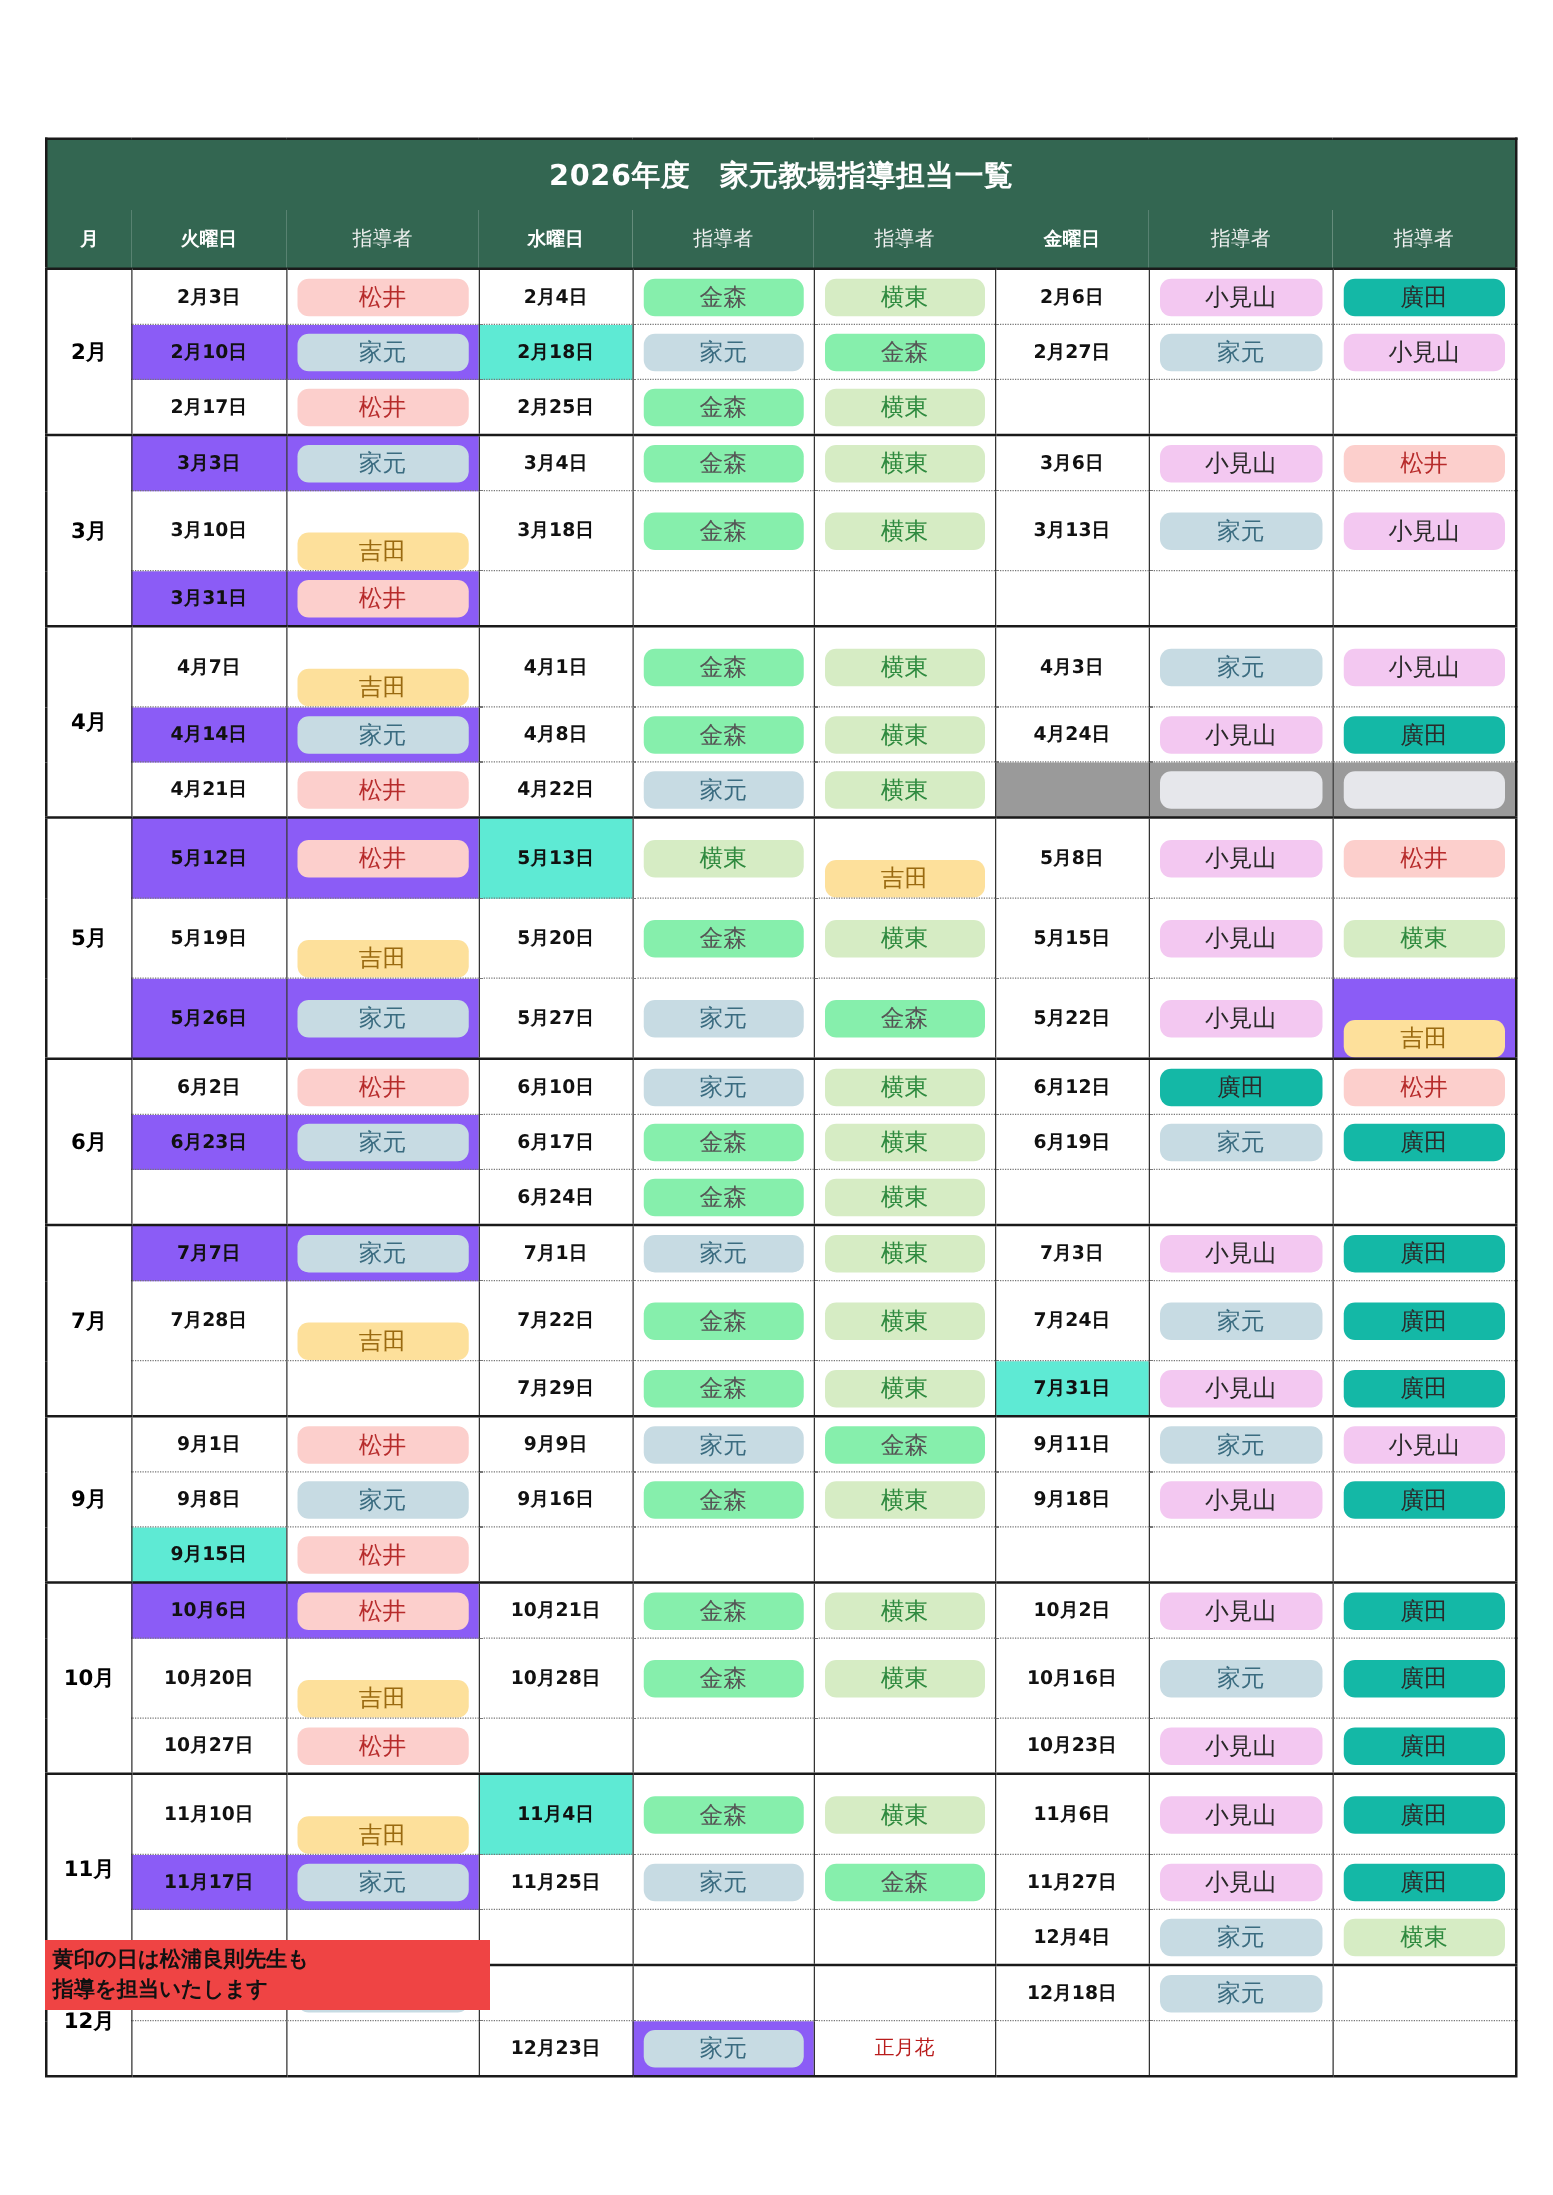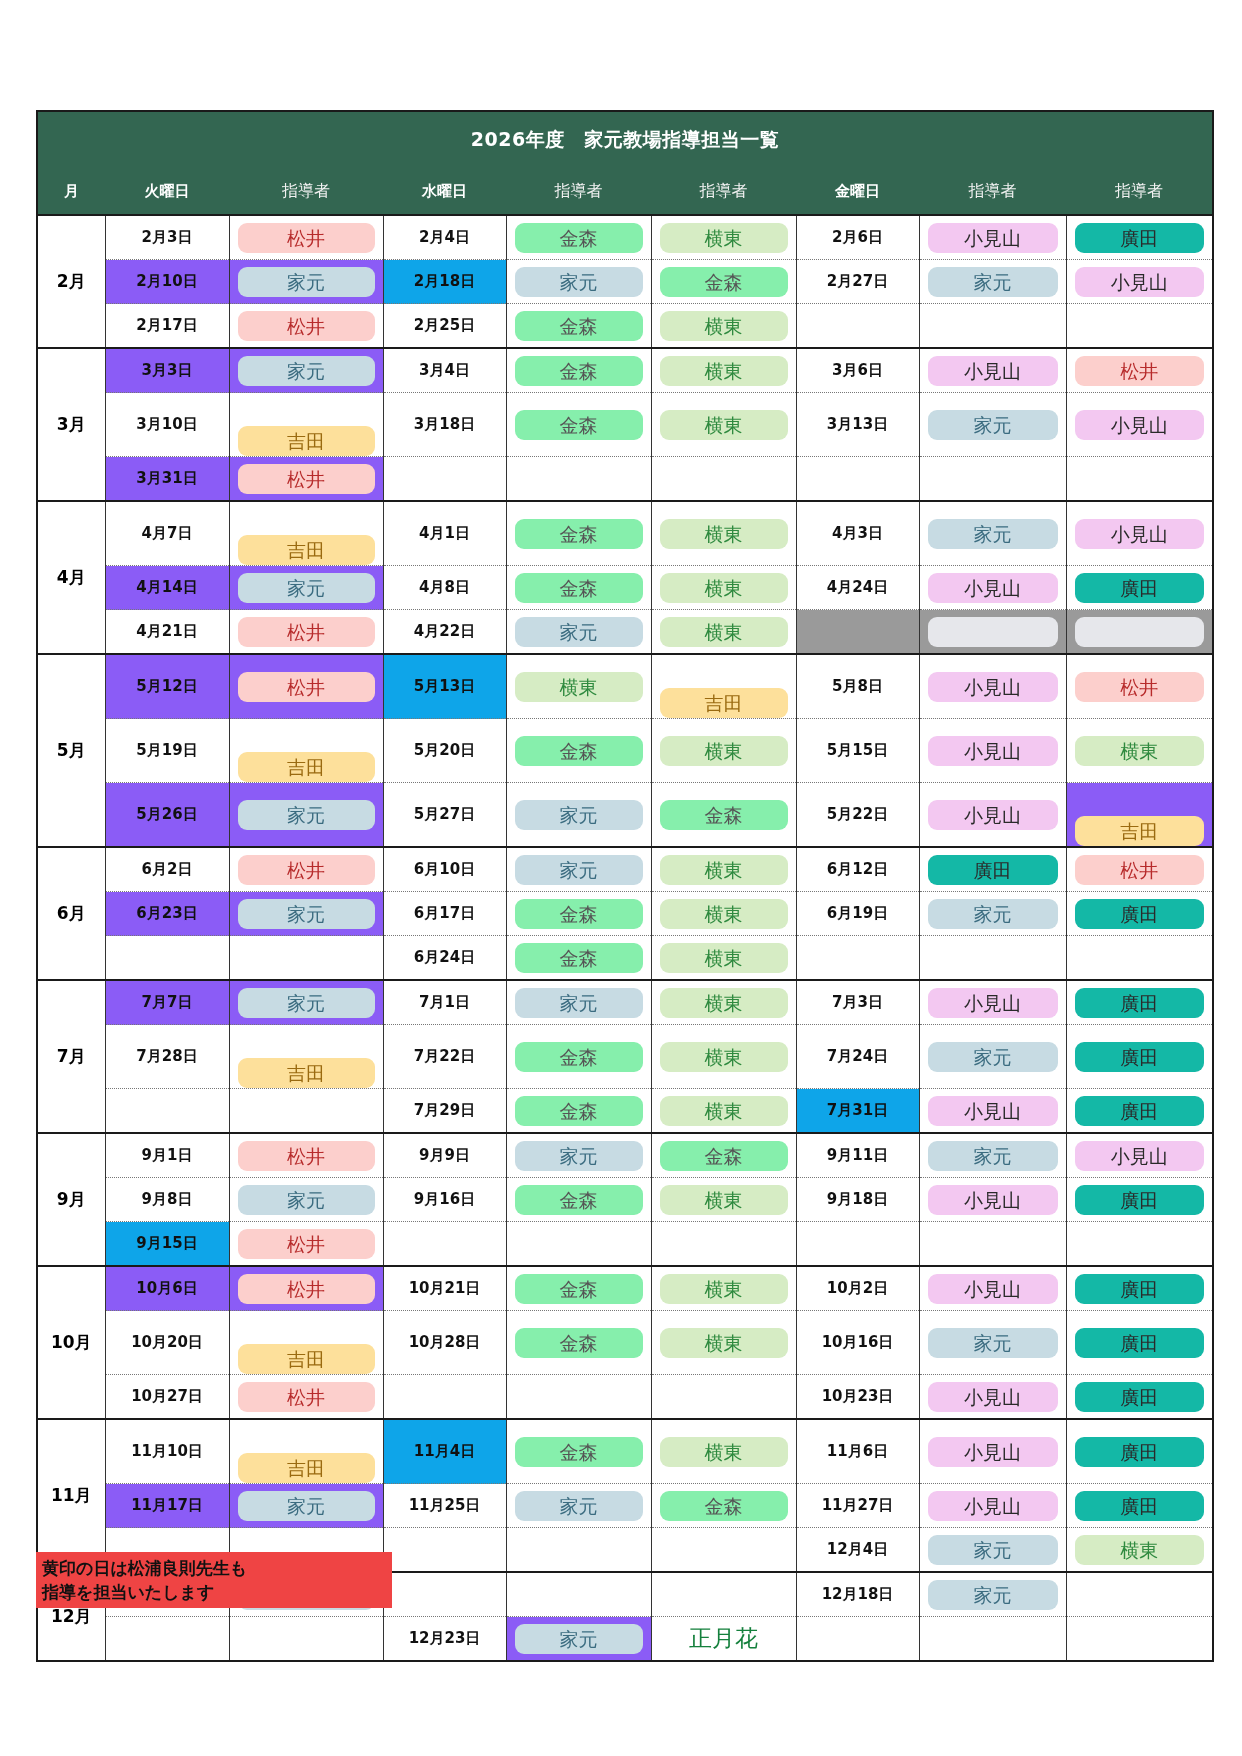"2026年度 家元教場指導担当一覧" .title-row td { font-size: 19px -> 23px }
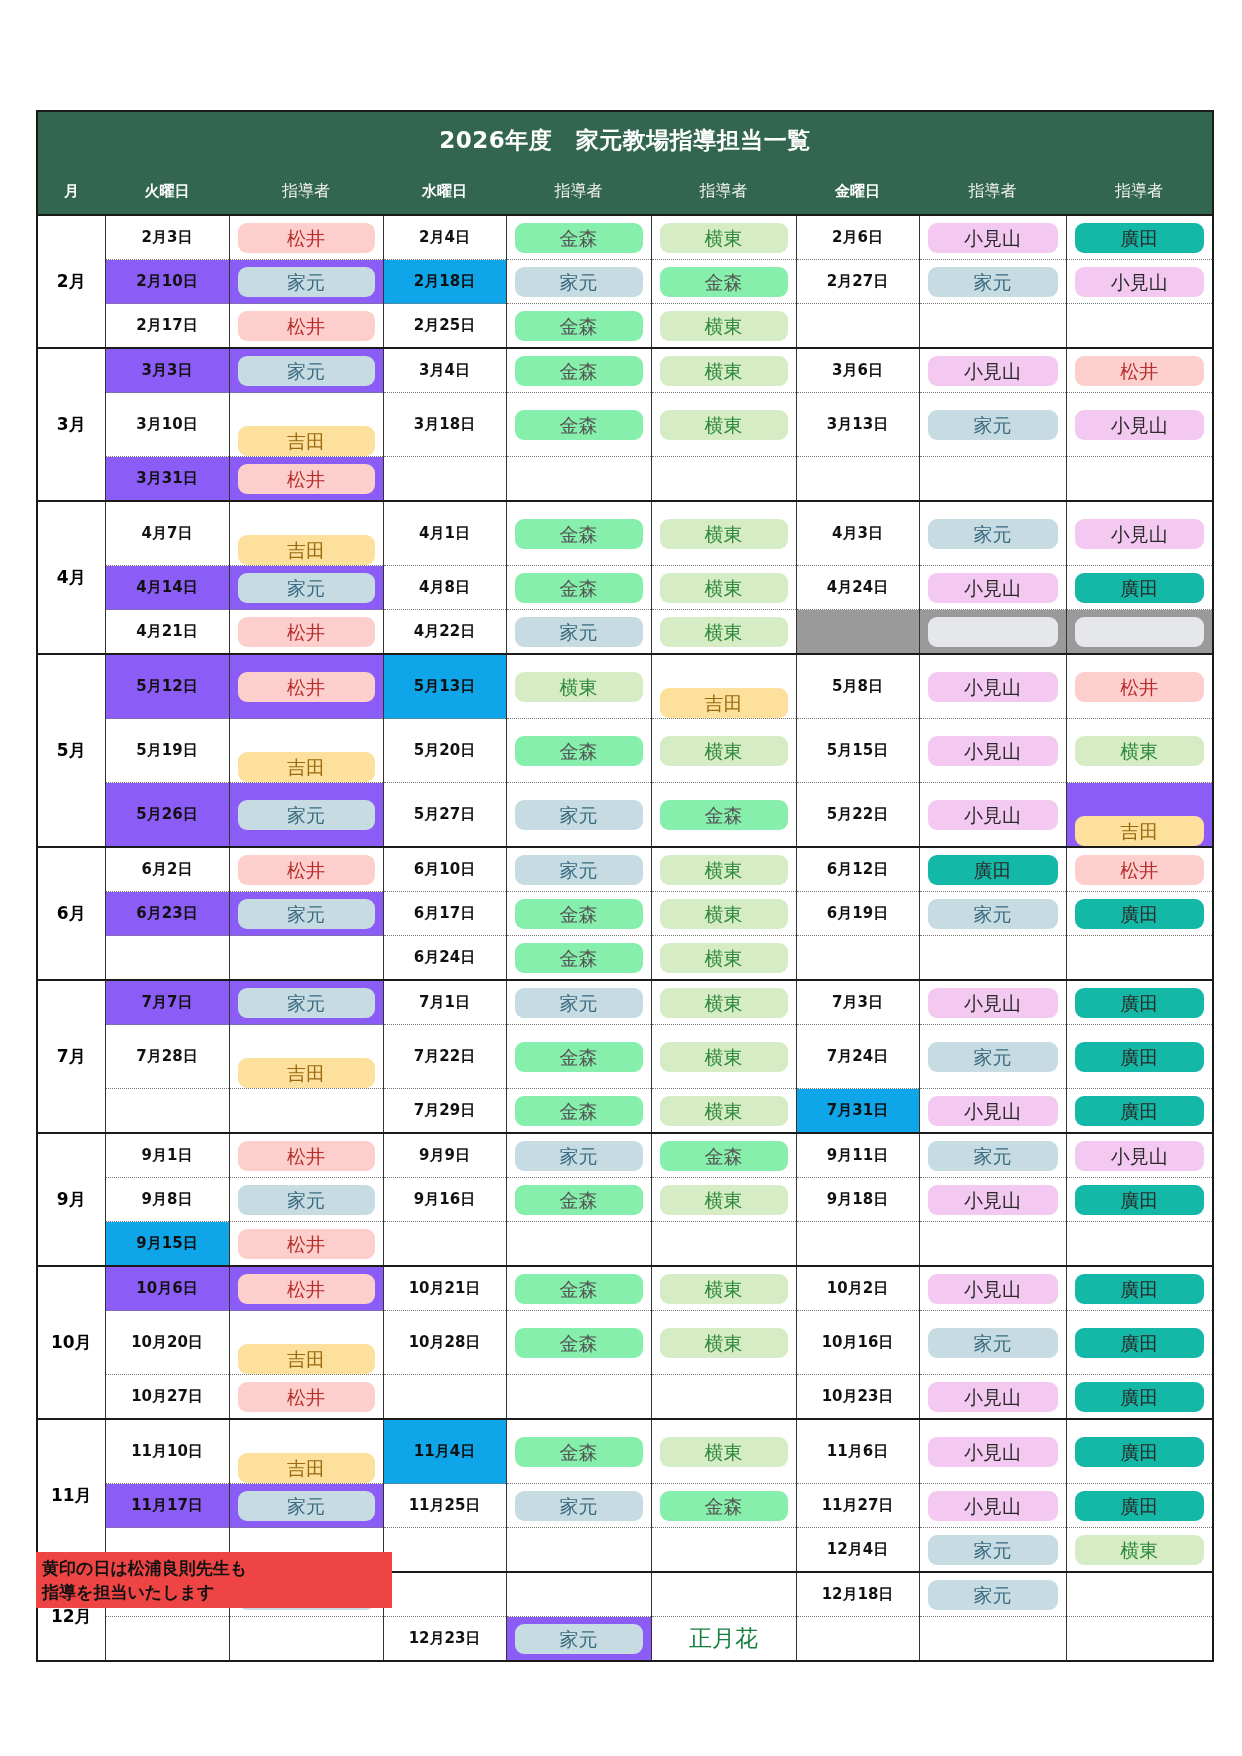"2月18日" td.hl { background: #0ea5e9 -> #5eead4 }
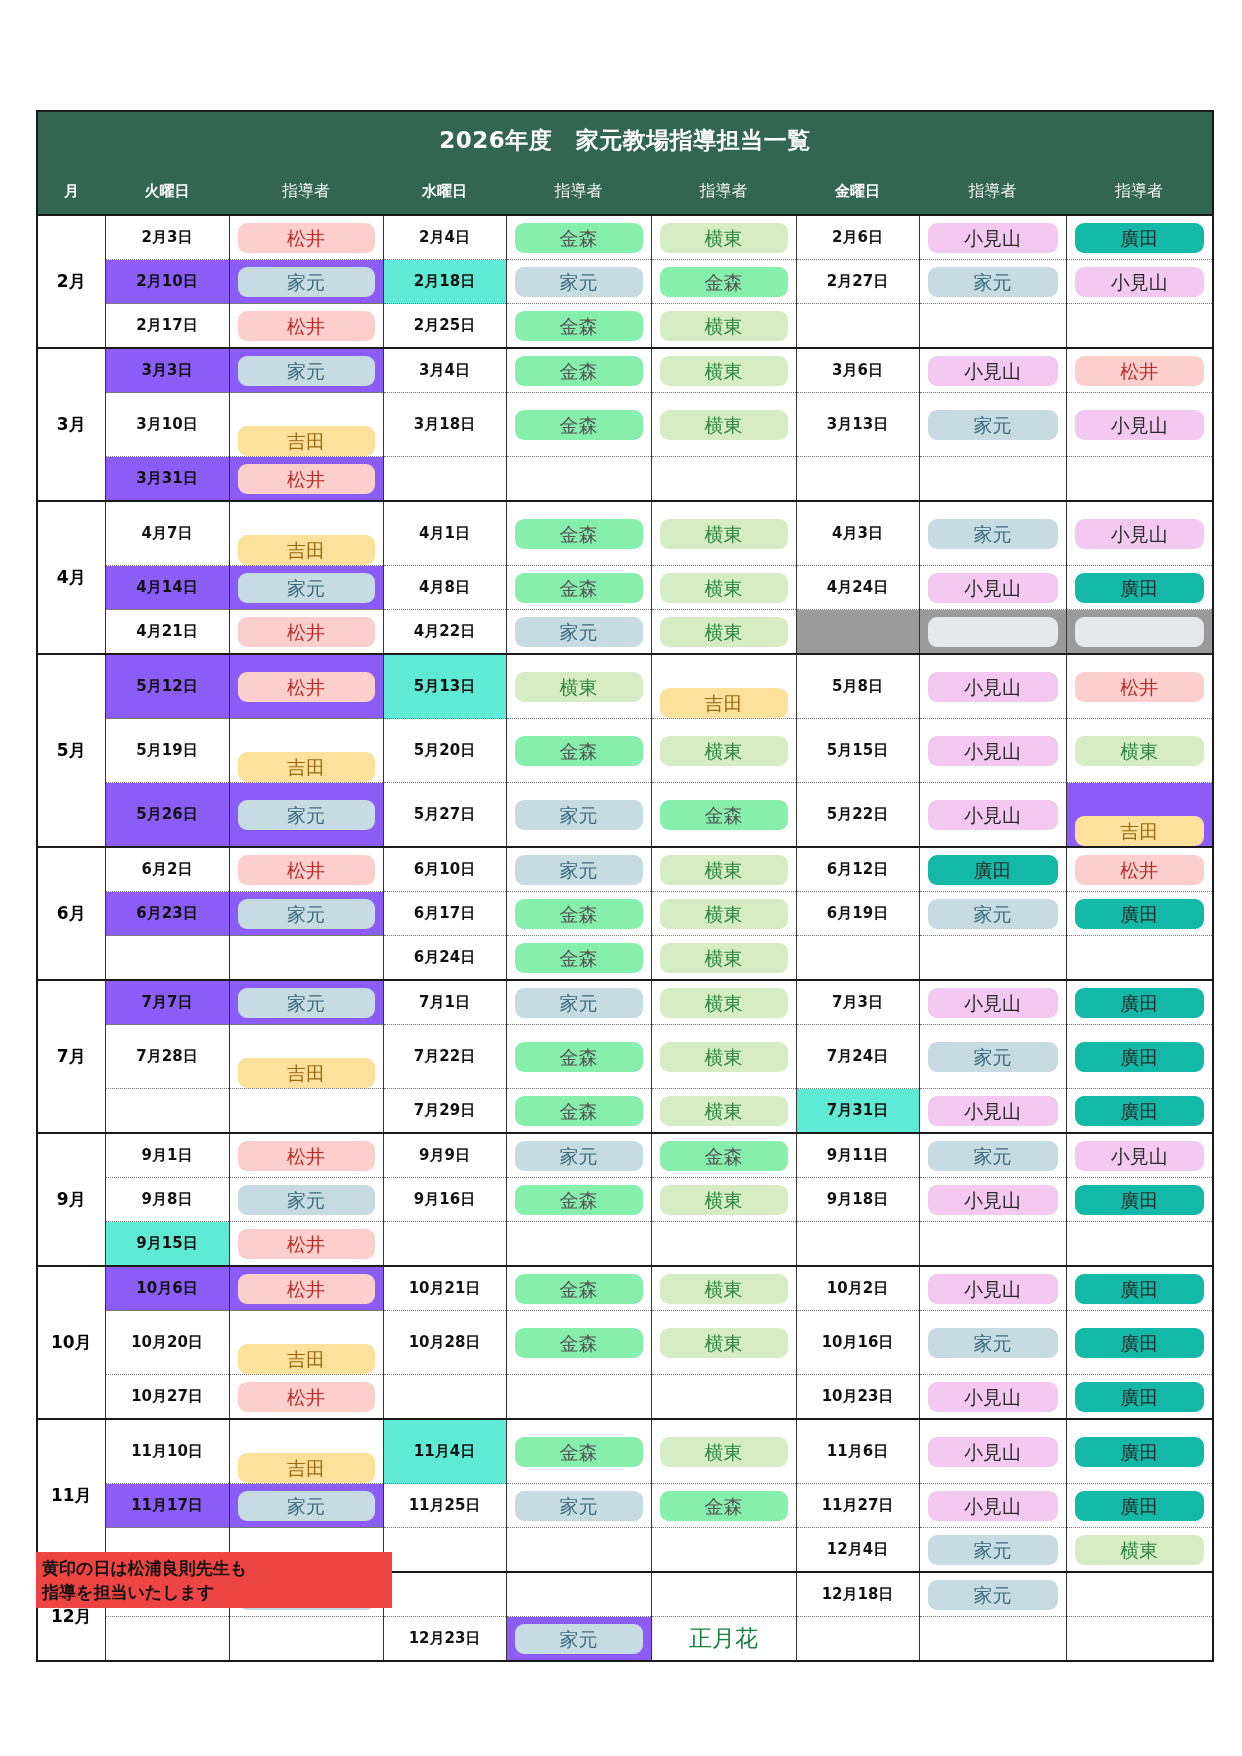"正月花" .plain-text { color: #15803d -> #b91c1c; font-size: 23px -> 16px }
